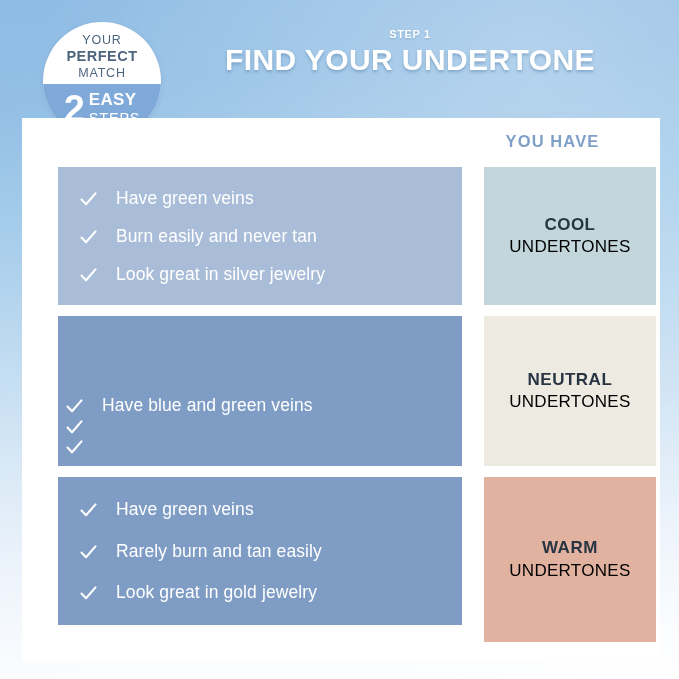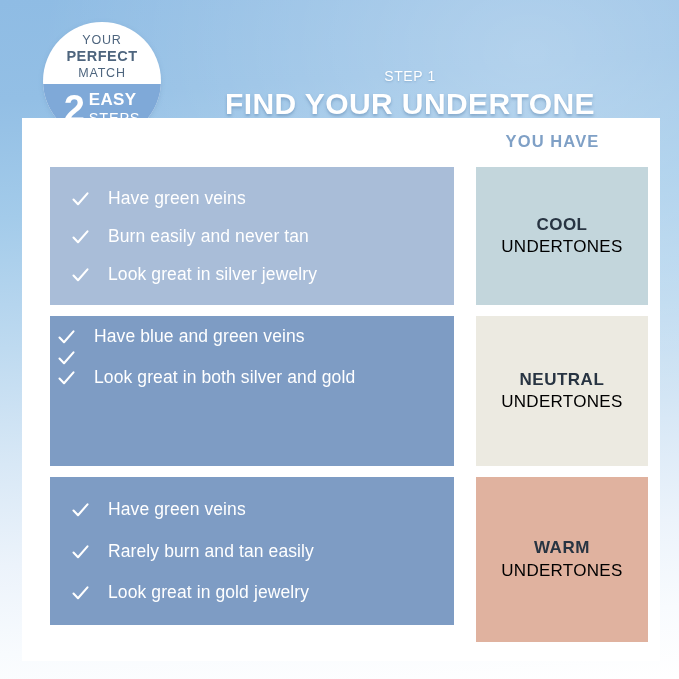"STEP 1" .step-label { font-size: 14px -> 11px; font-weight: normal -> bold; margin-top: 40px -> none }
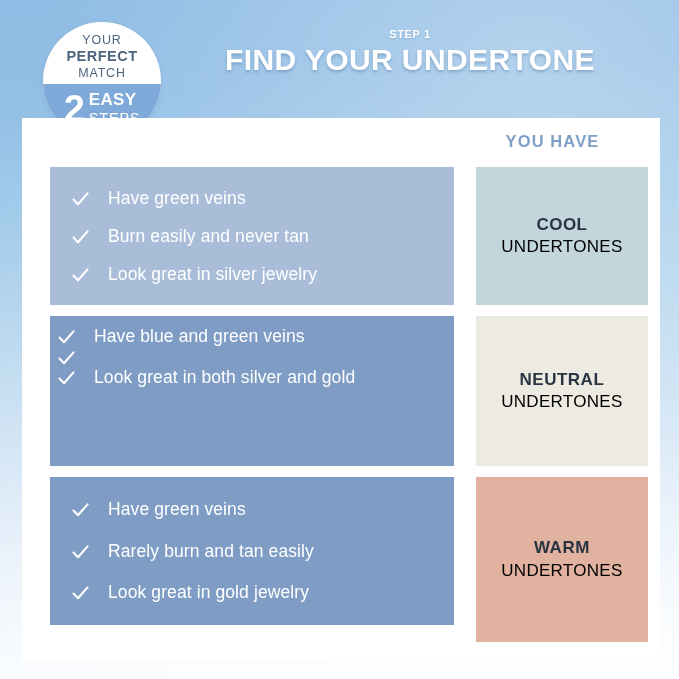"Have green veins" .rows { left: 8px -> 16px }
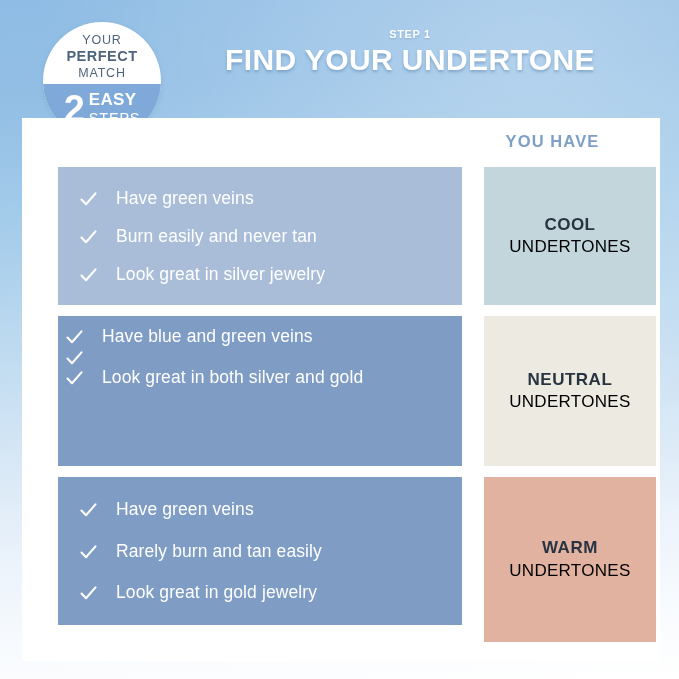"Have blue and green veins" .row-2 .criteria { justify-content: flex-start -> flex-end }
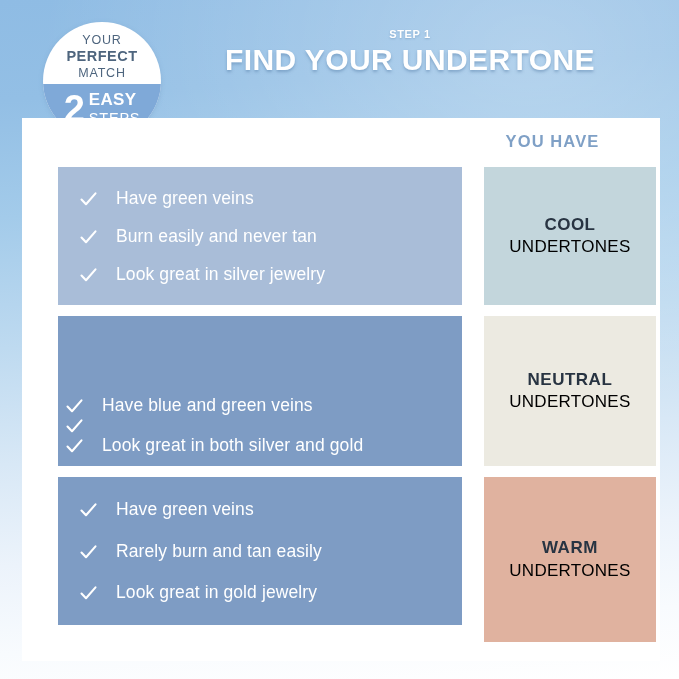"Look great in both silver" span.criteria-text { html: <span>Look great in both silver and gold</span> -> none }
